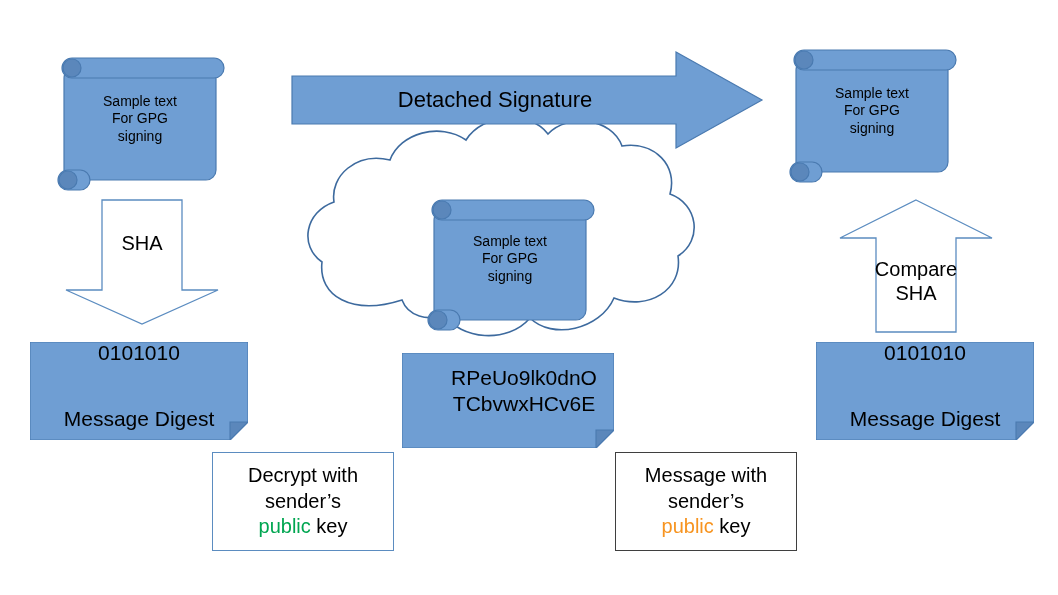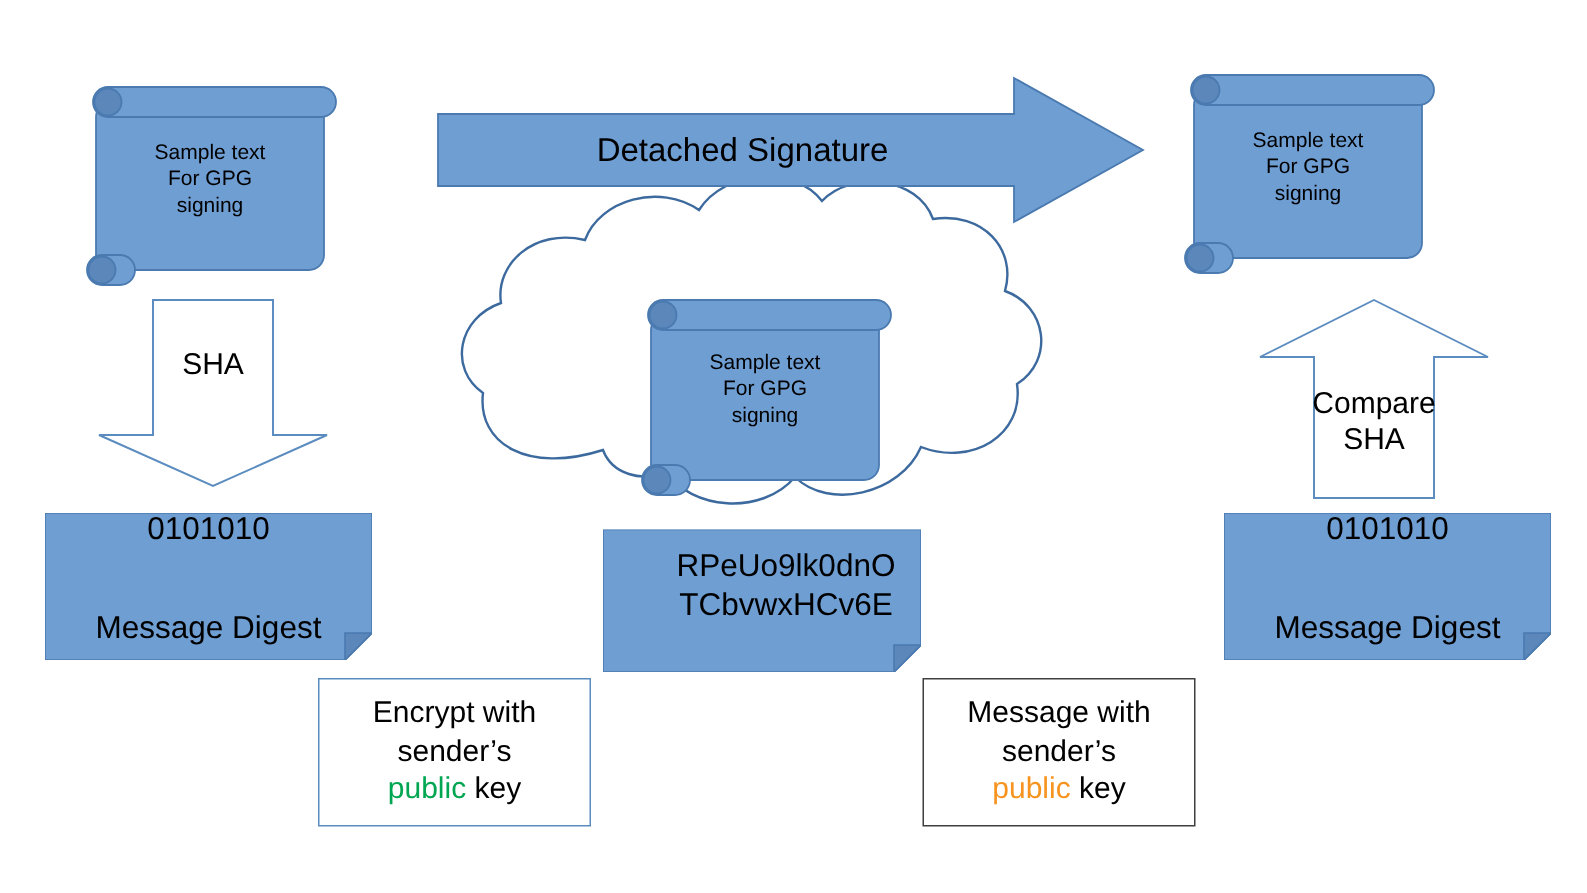"Encrypt with" span { text: Encrypt -> Decrypt }
